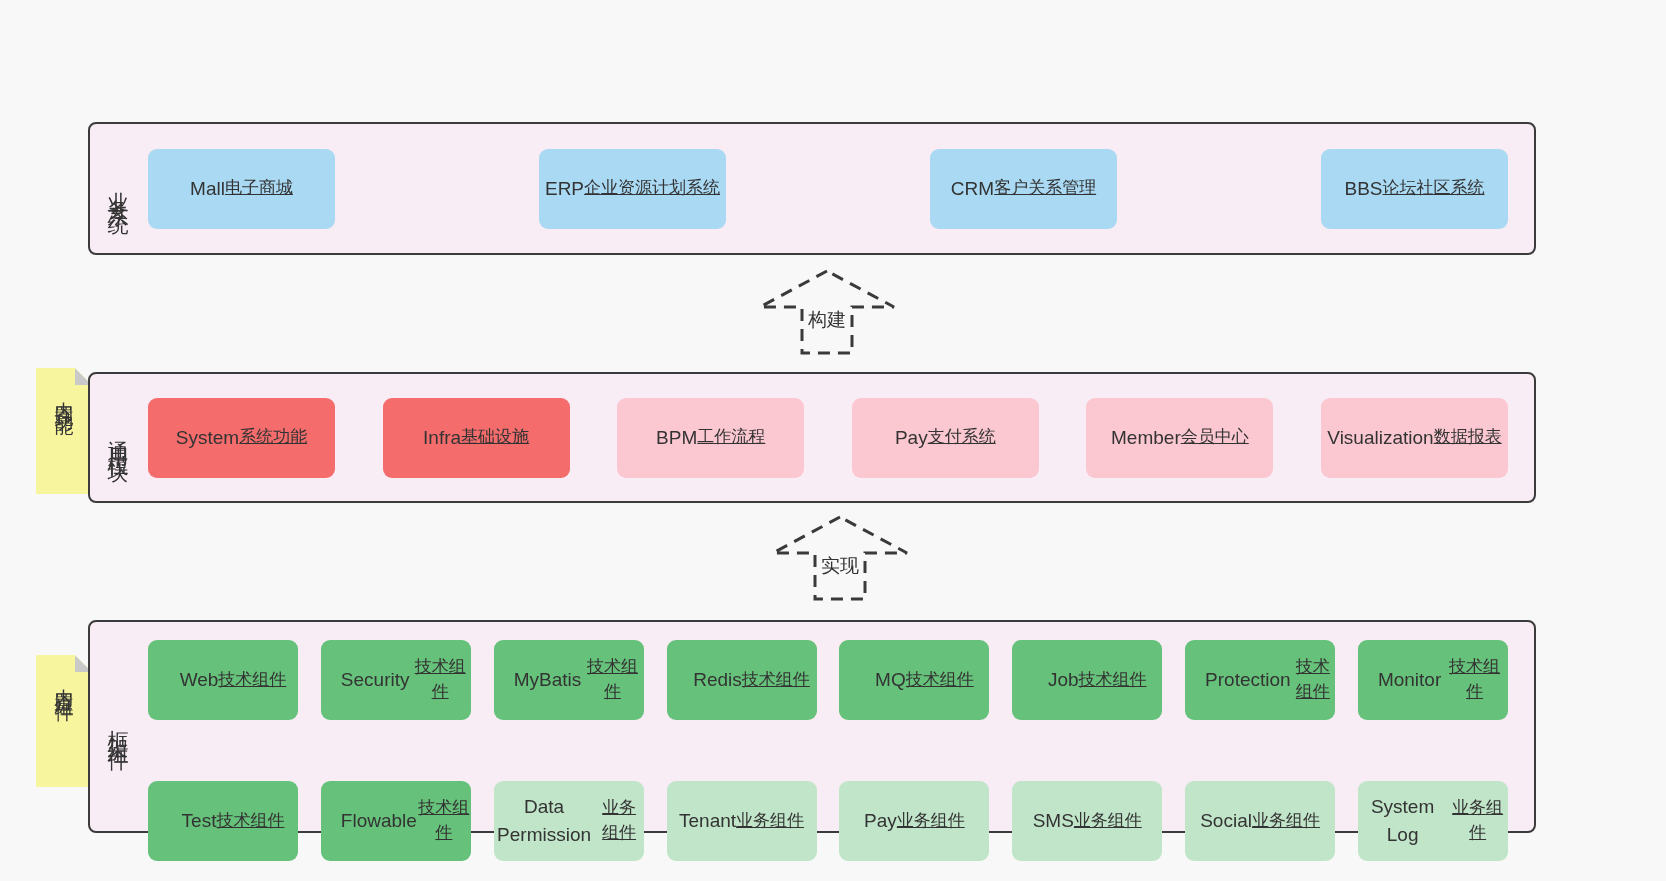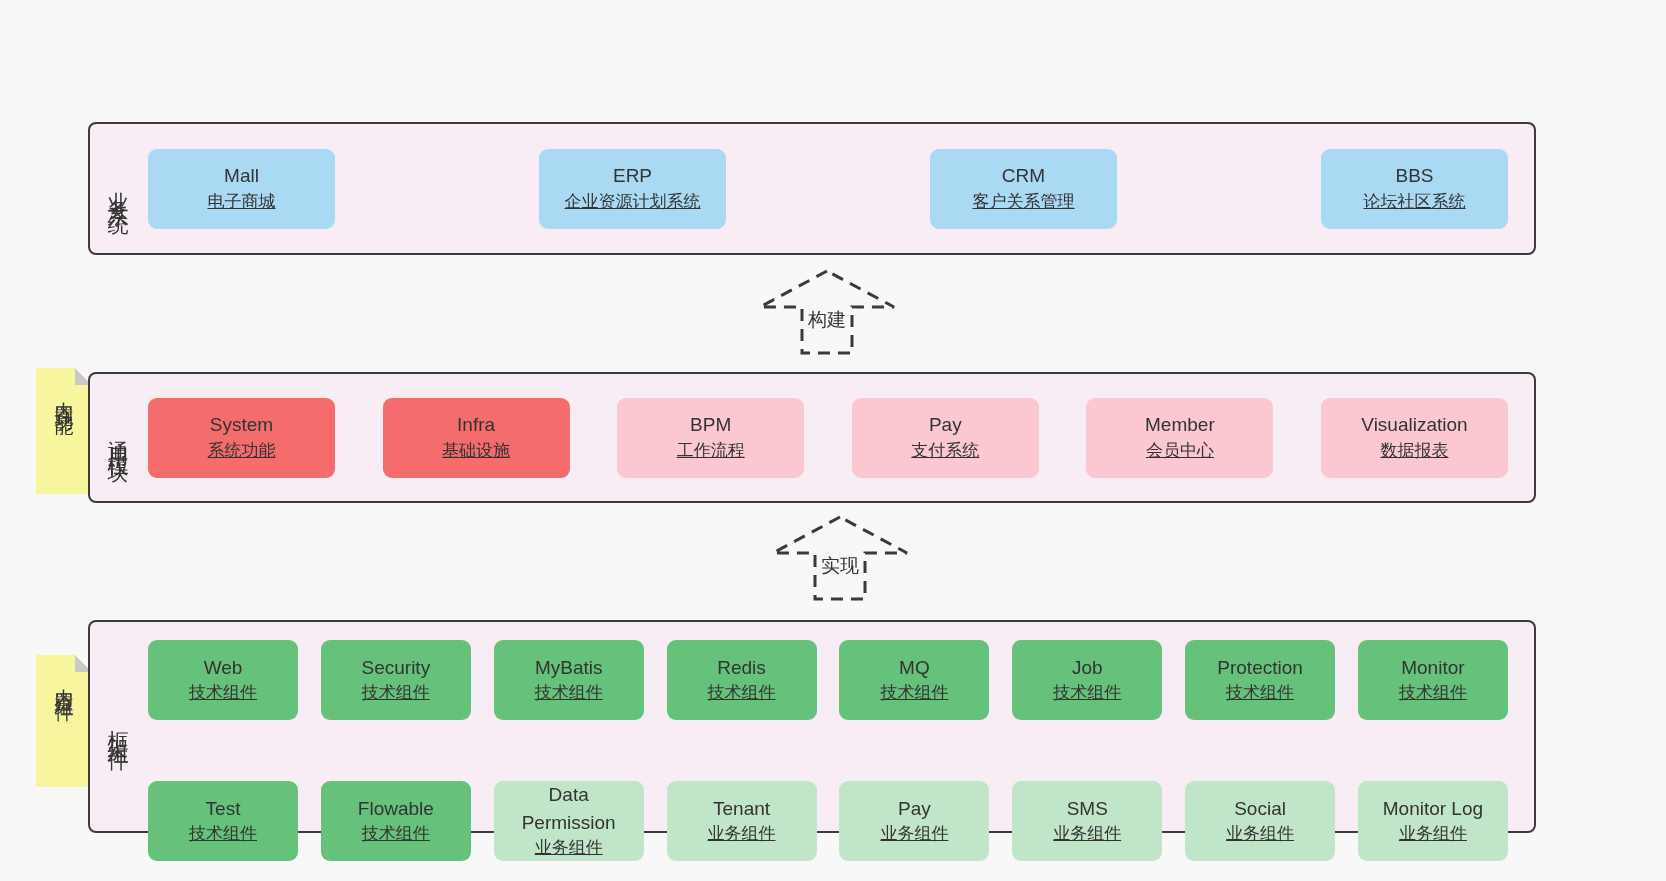"Mall" .box { flex-direction: column -> row }
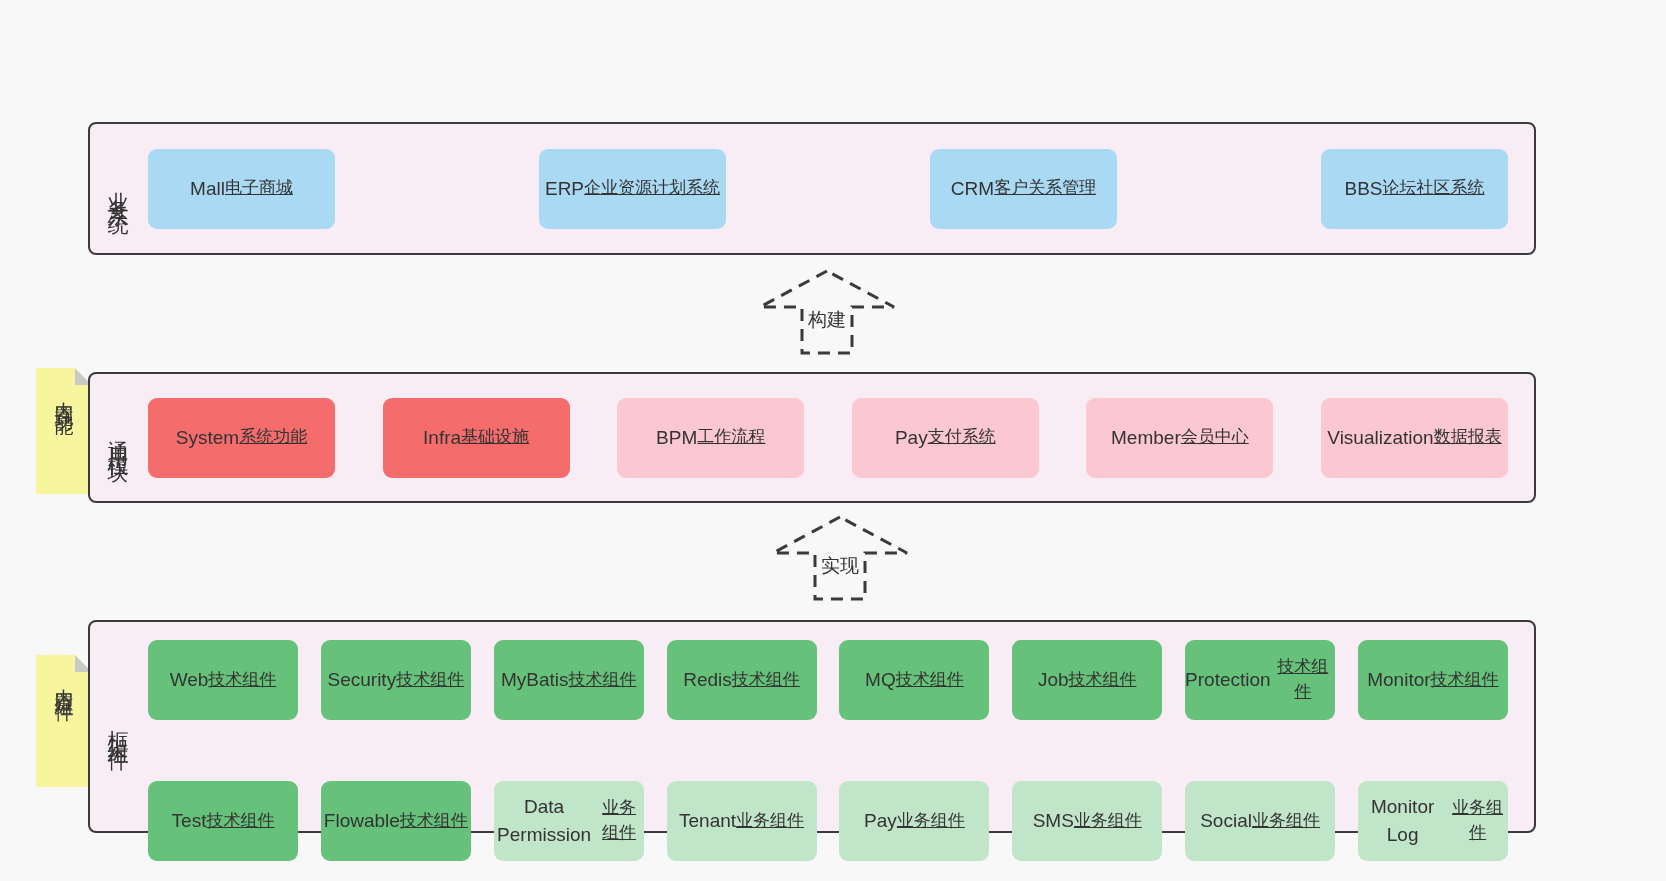"Web" .green { padding-left: none -> 20px }
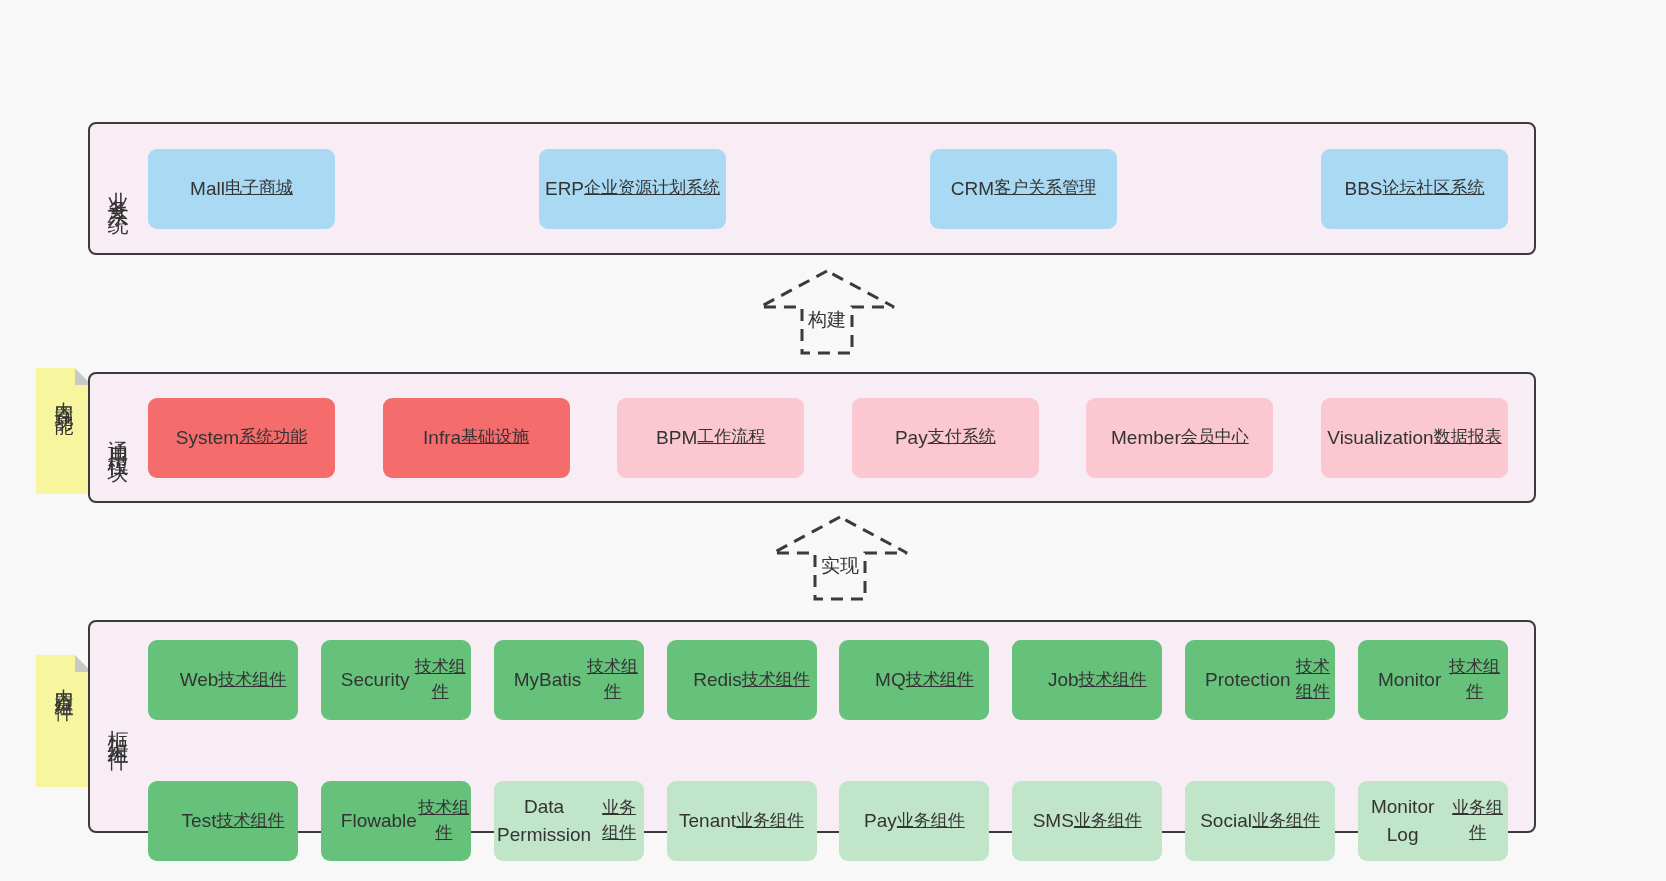"Monitor Log" div.bname { text: Monitor -> System }
